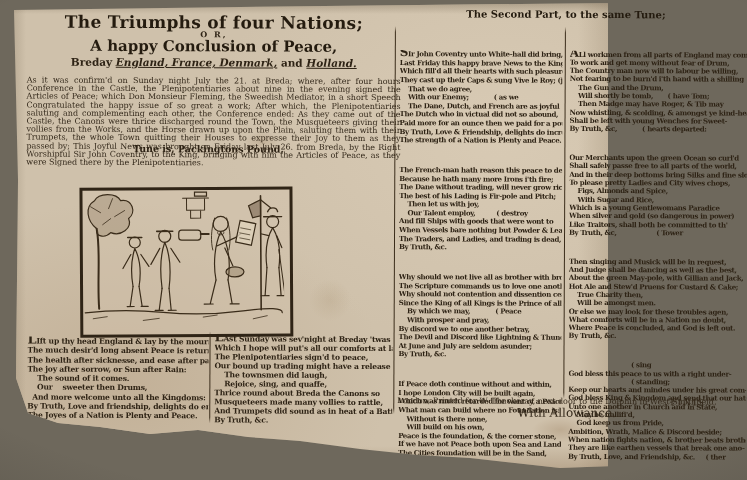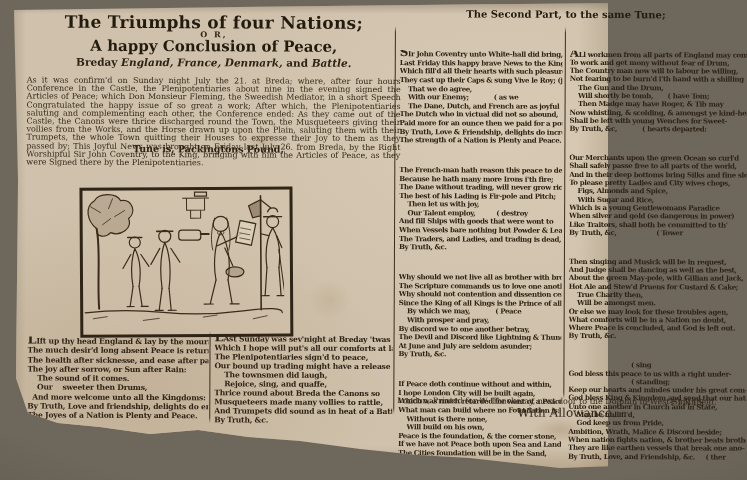"England, France, Denmark," #betwixt-line .it { text-decoration: none -> underline }
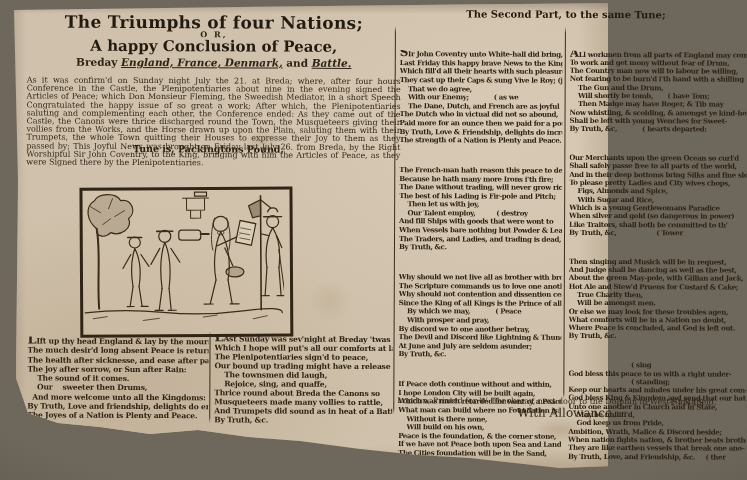"Battle." span.it { text: Battle -> Holland }
